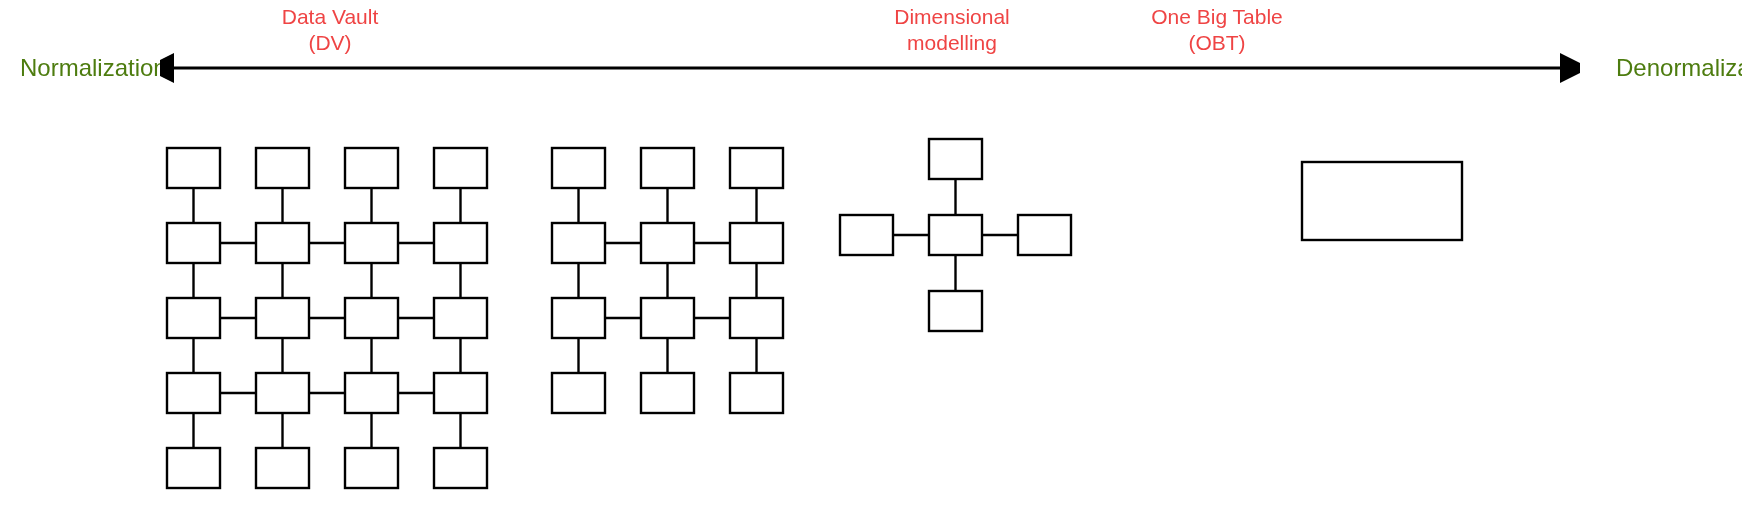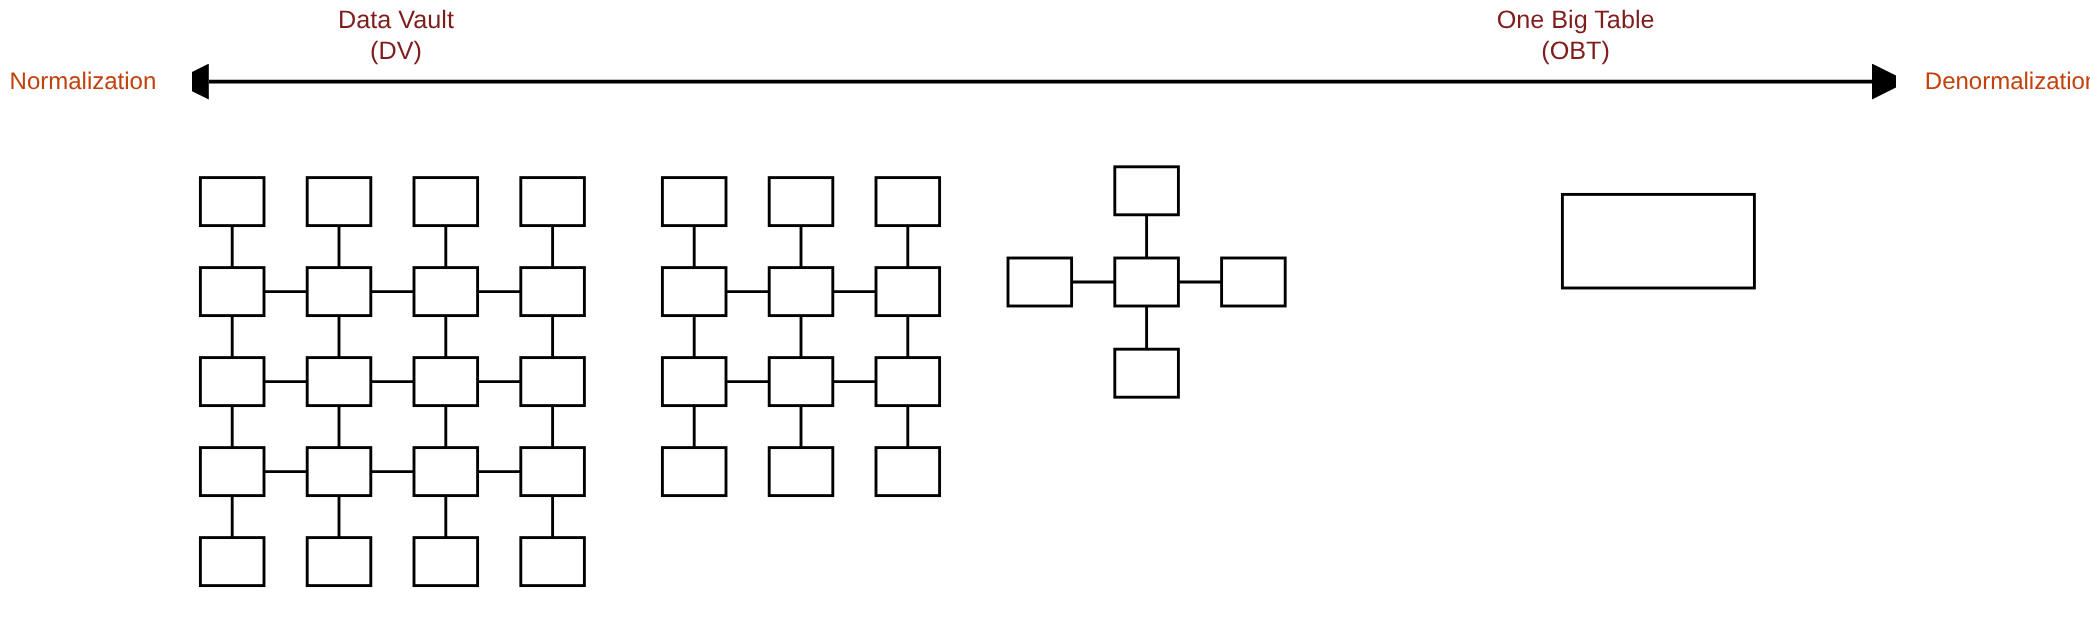"Data Vault" .stage-label { color: #7f1d1d -> #ef4444 }
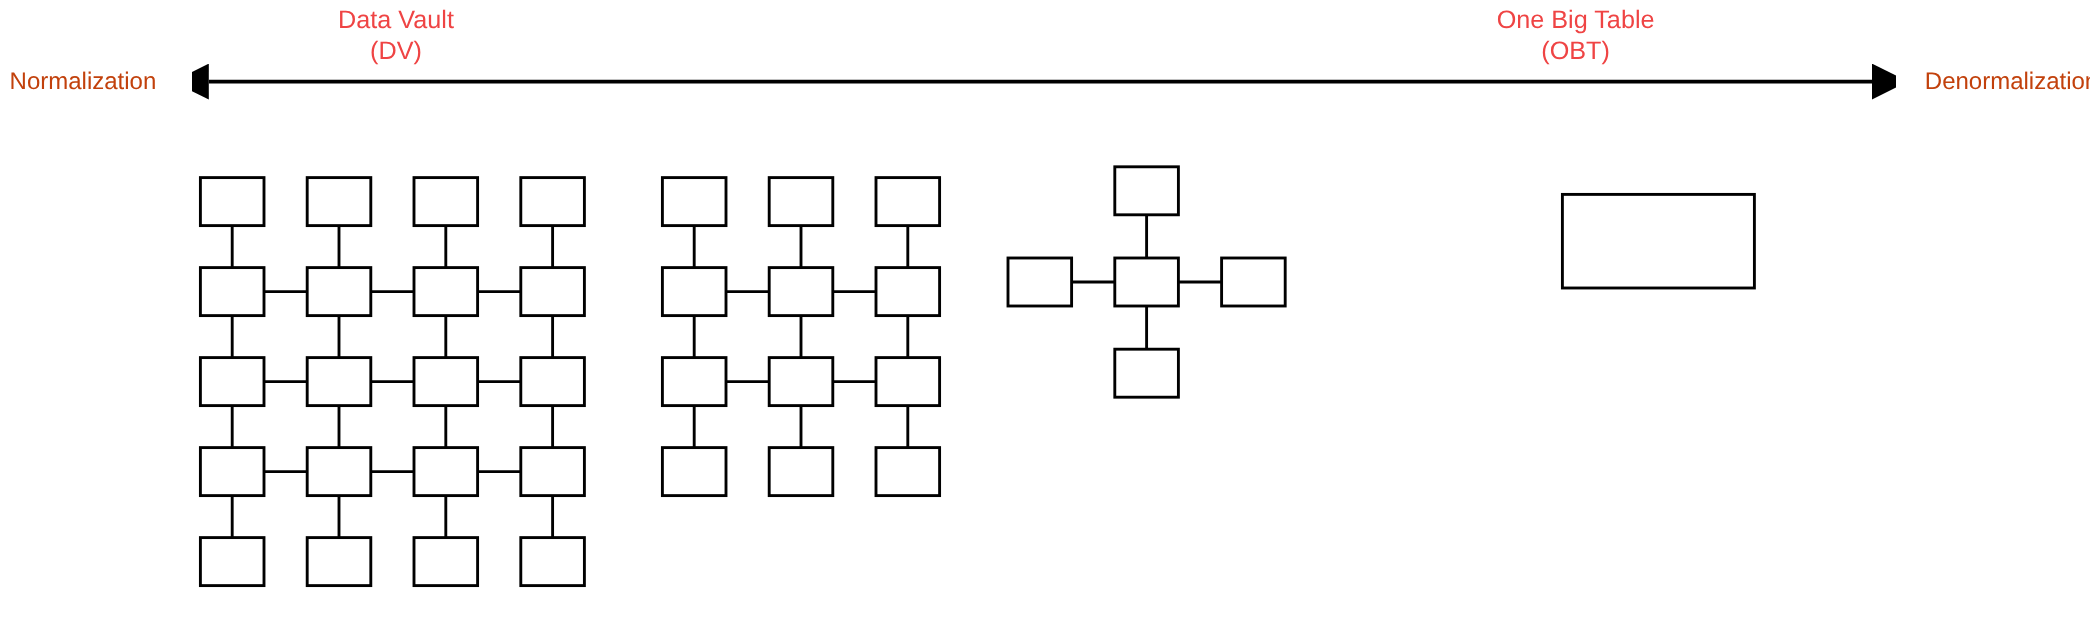"Dimensional" div.stage-label { html: none -> <div>Dimensional modelling</div> }
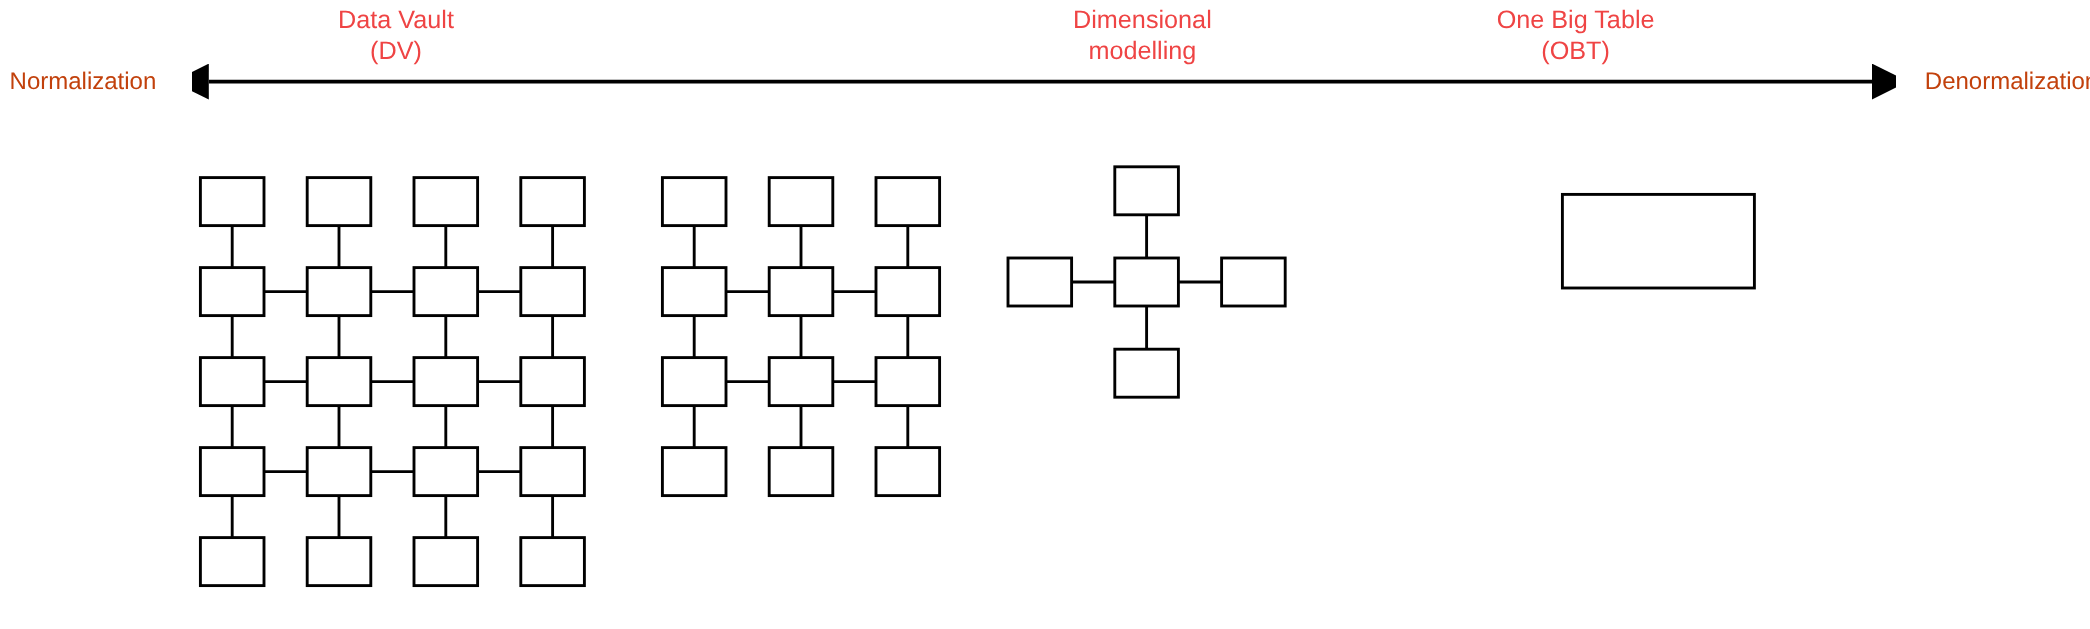"One Big Table" div.stage-label { left: 1313px -> 1217px }
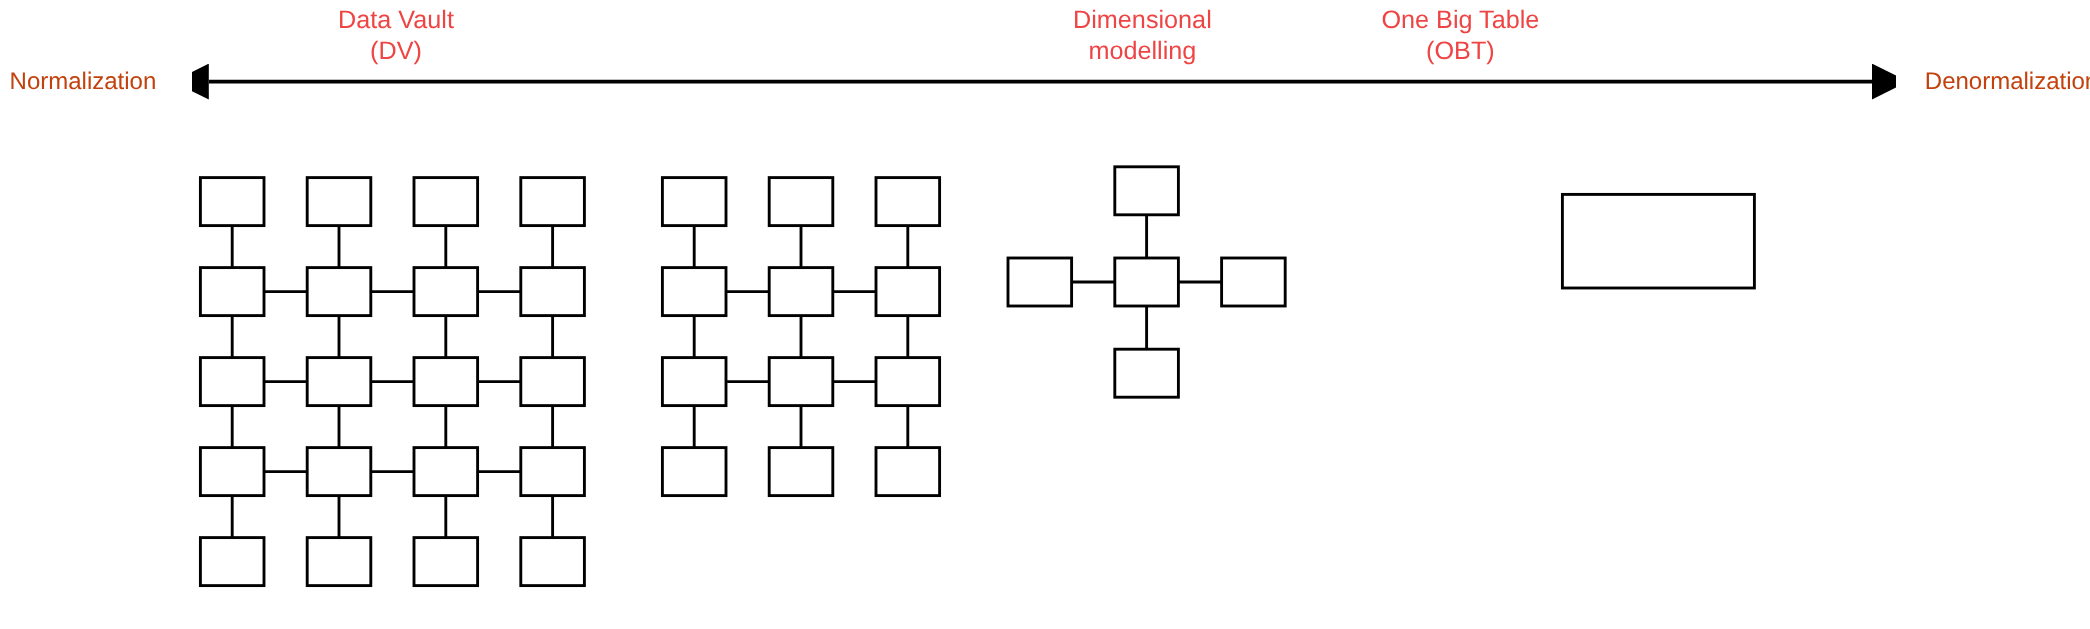"Normalization" .axis-end-label { color: #c2410c -> #4d7c0f; font-size: 20px -> 24px; margin-left: none -> 12px }
